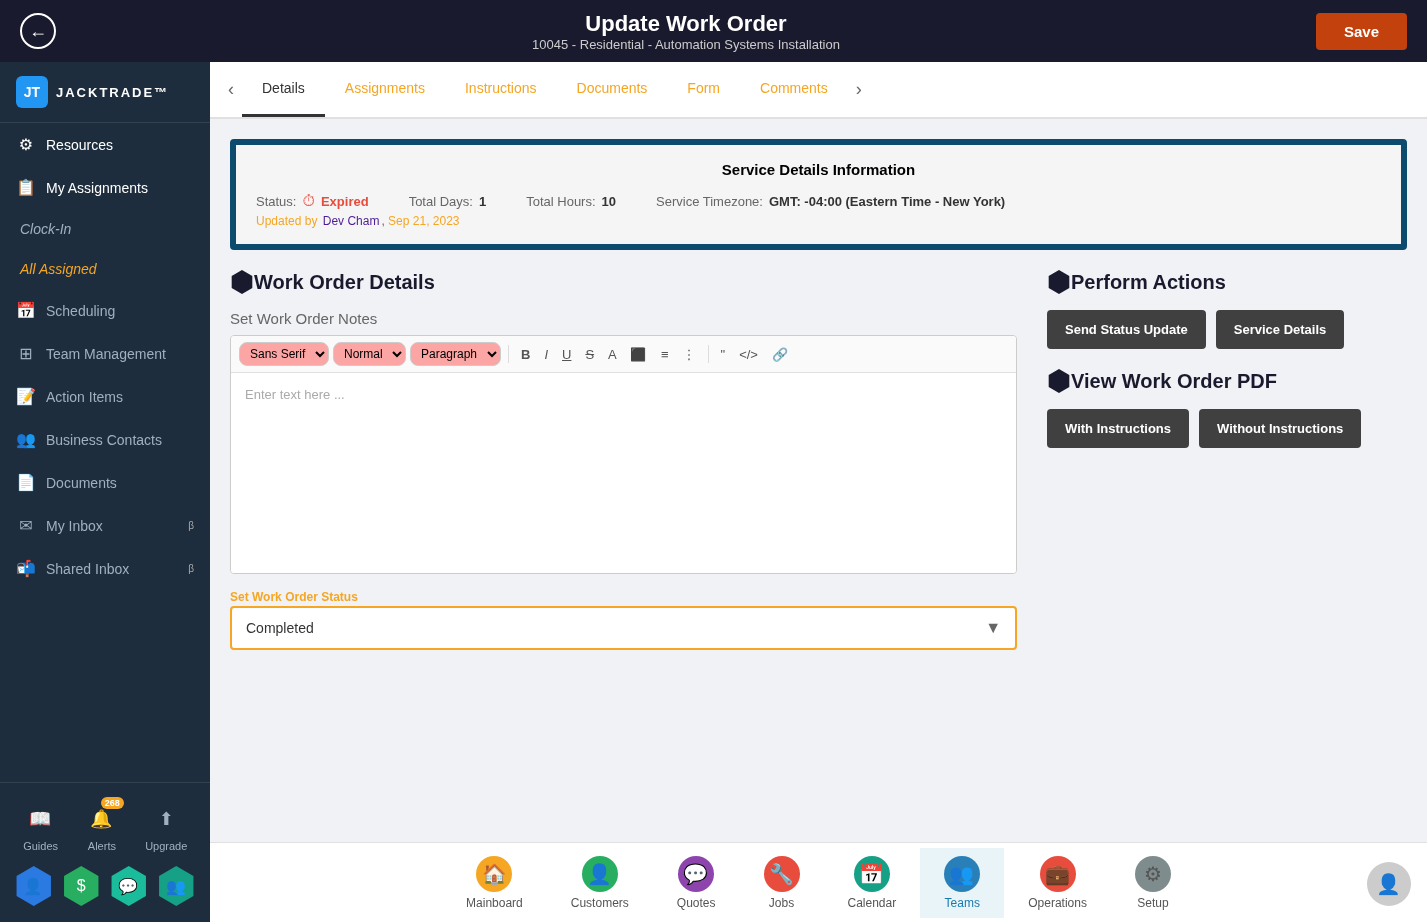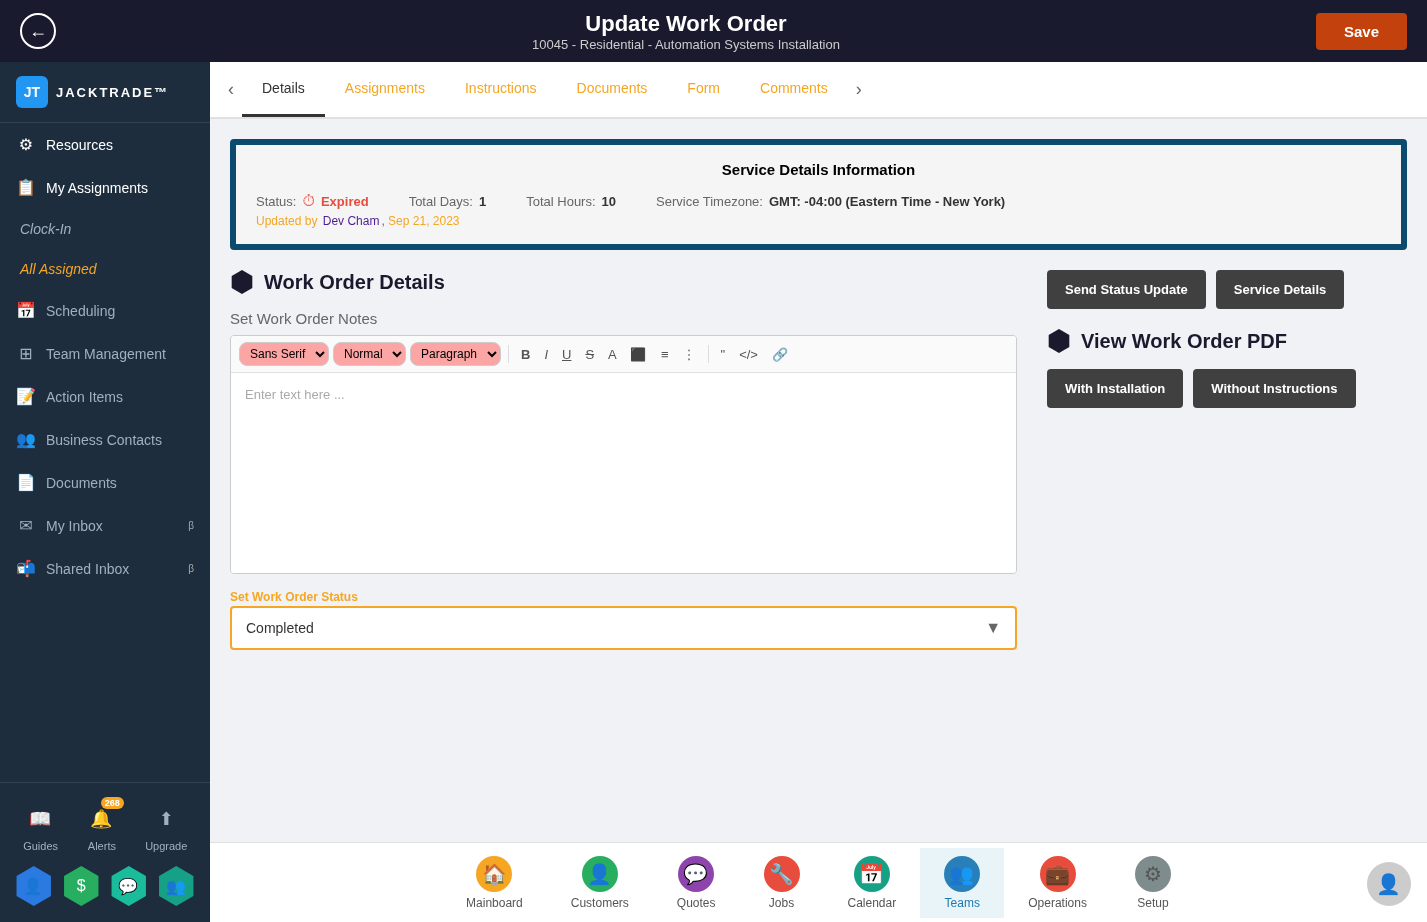"Work Order Details" .section-header { gap: 10px -> none }
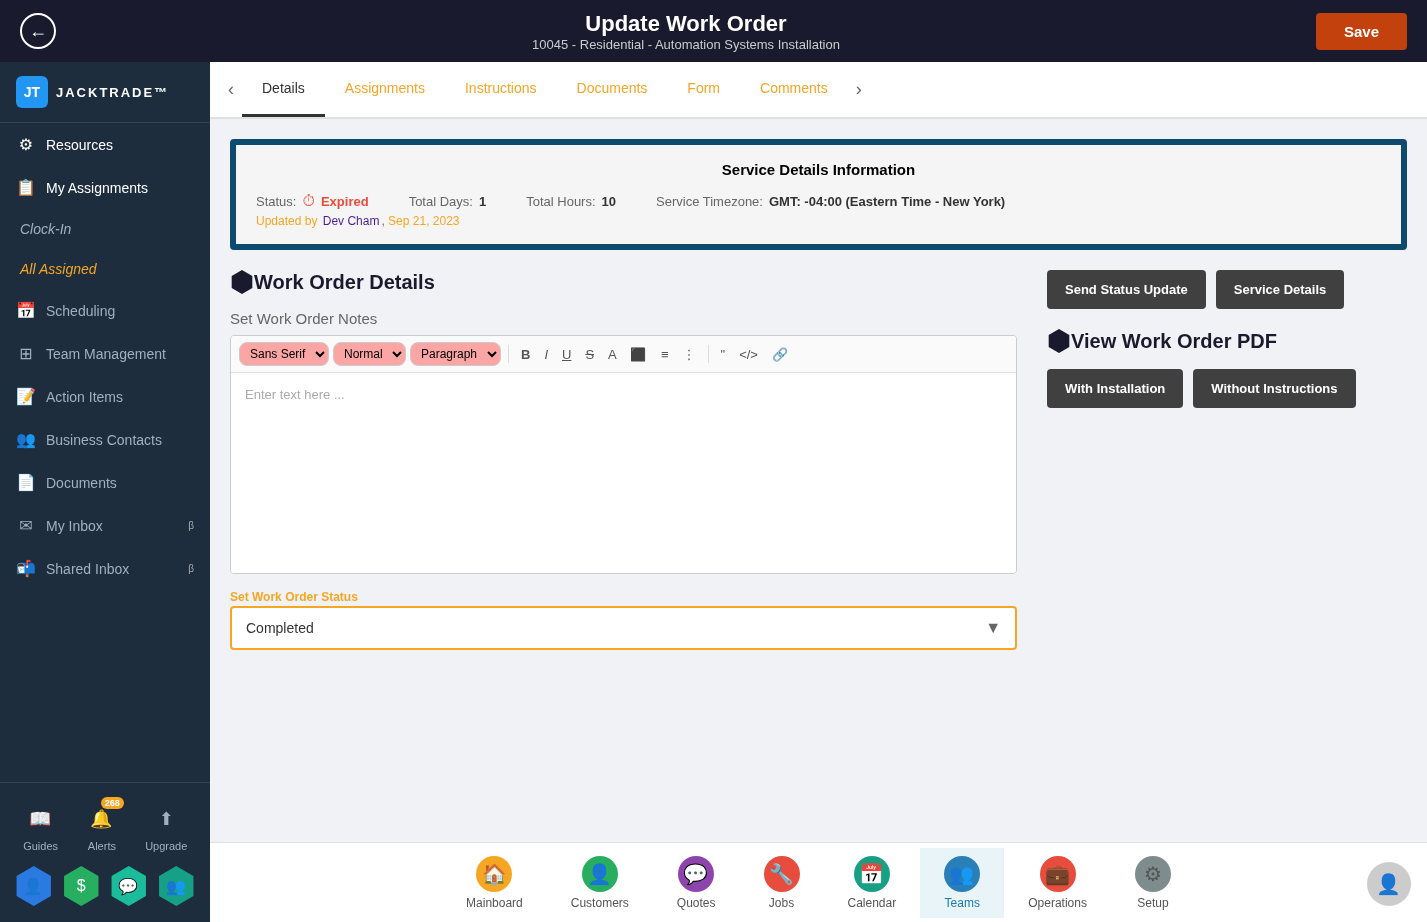"Perform Actions" div.section-header { html: none -> <div> <div></div> <span>Perform Actions</span> </div> }
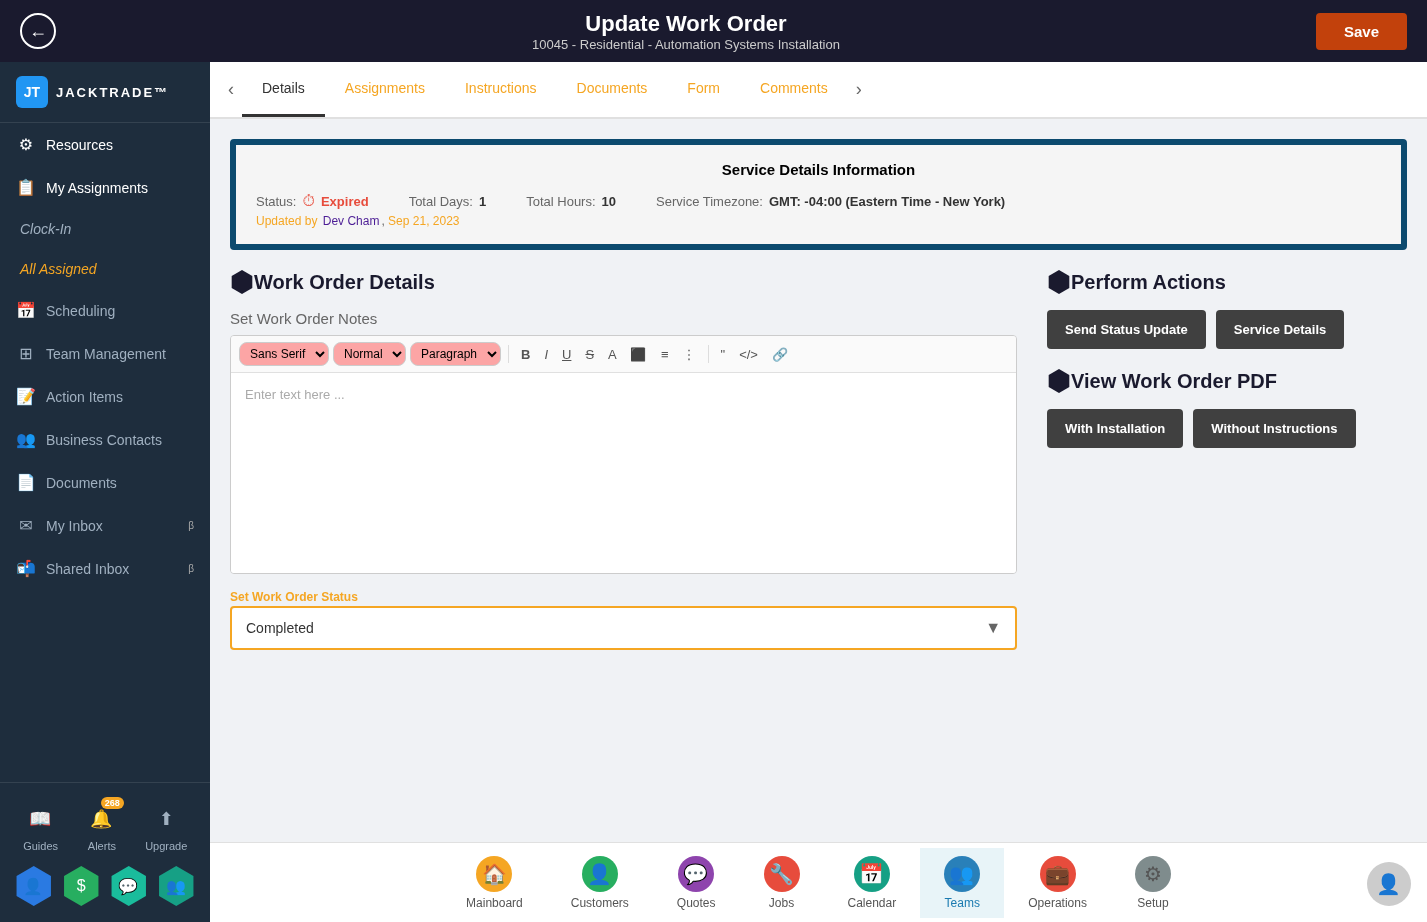"With Installation" button.btn-orange { text: Installation -> Instructions }
